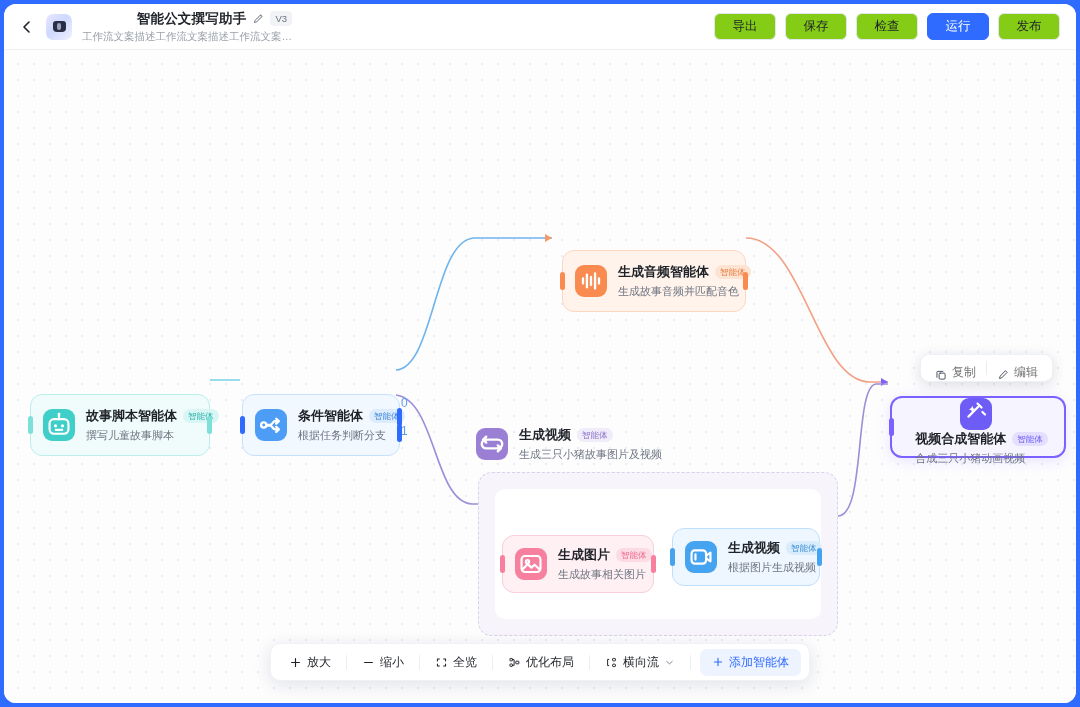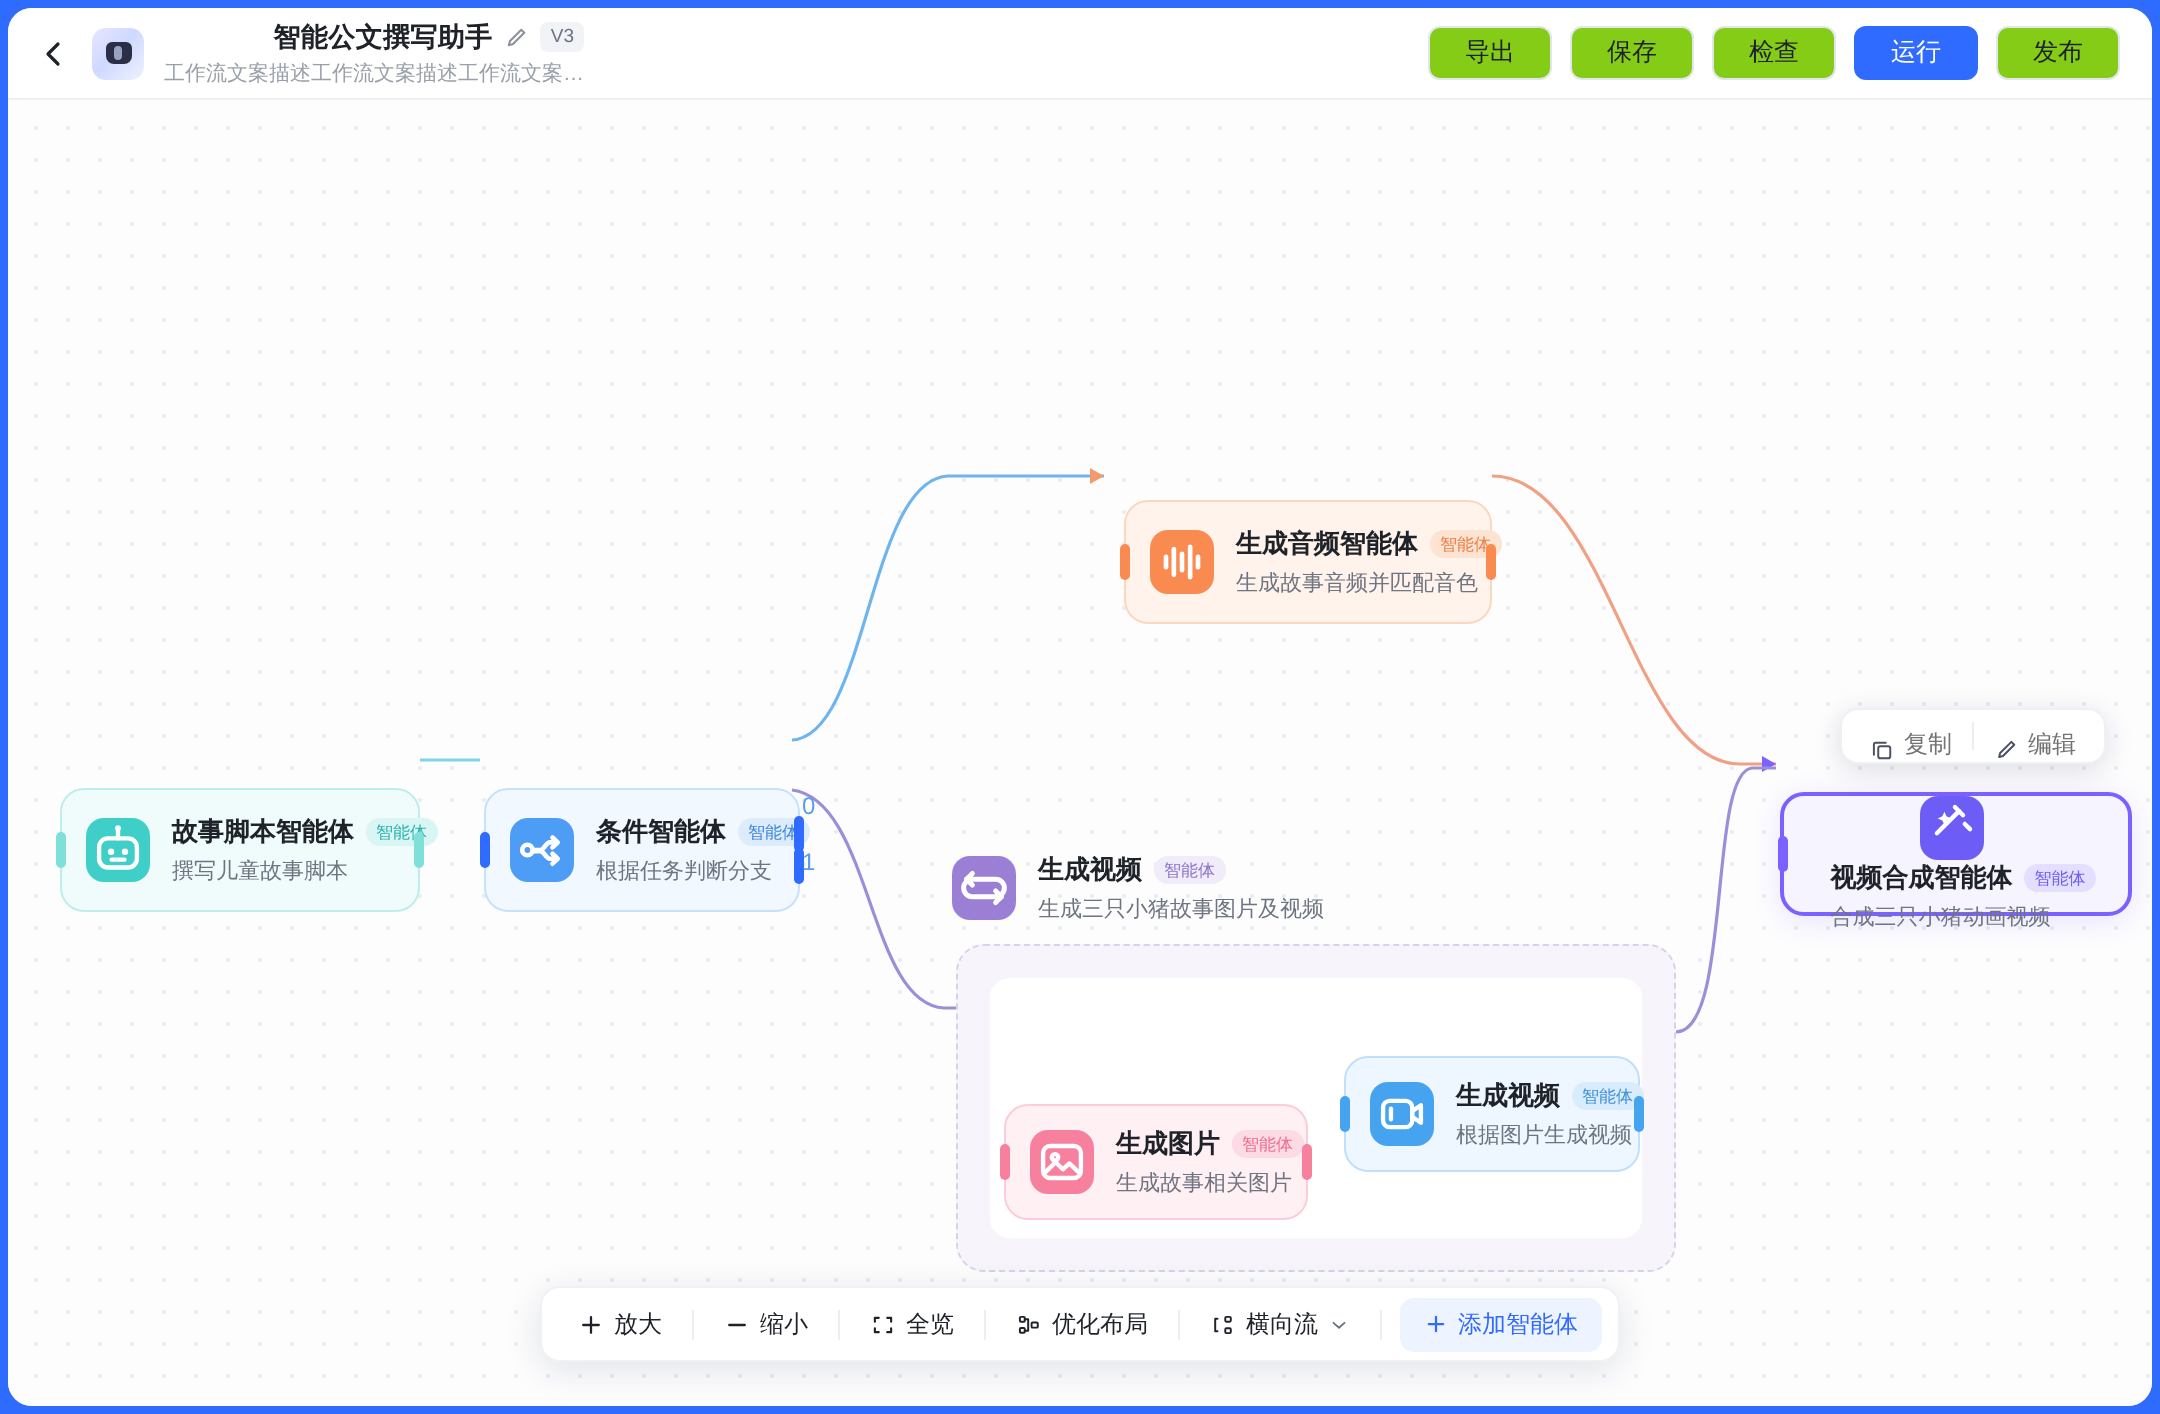"生成图片" div.node { top: 502px -> 485px }
